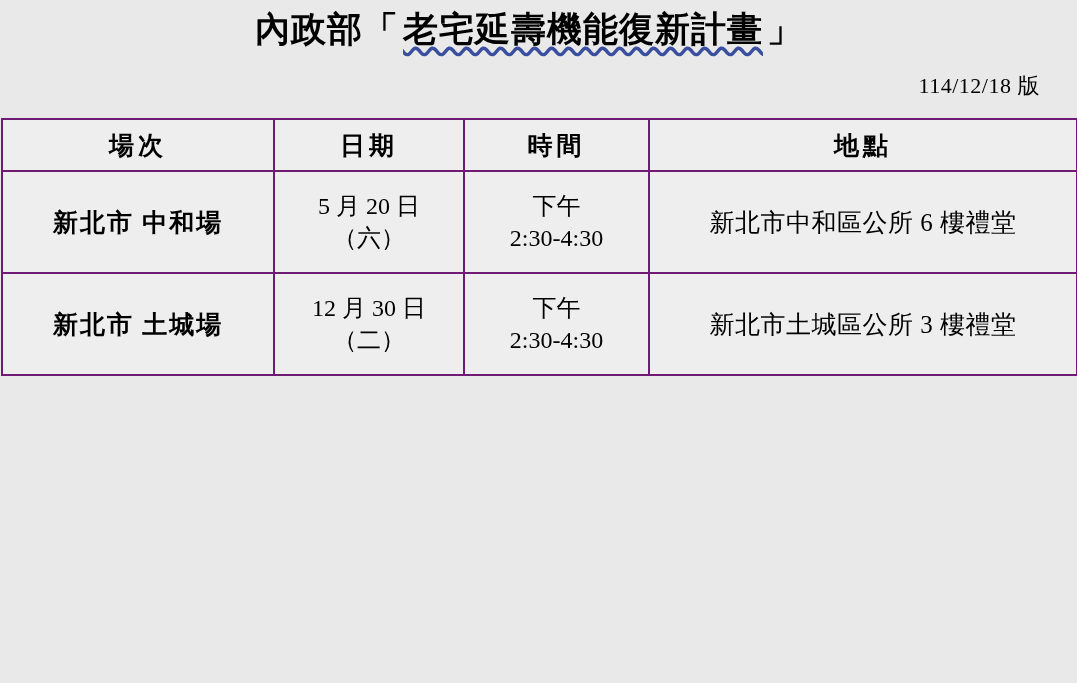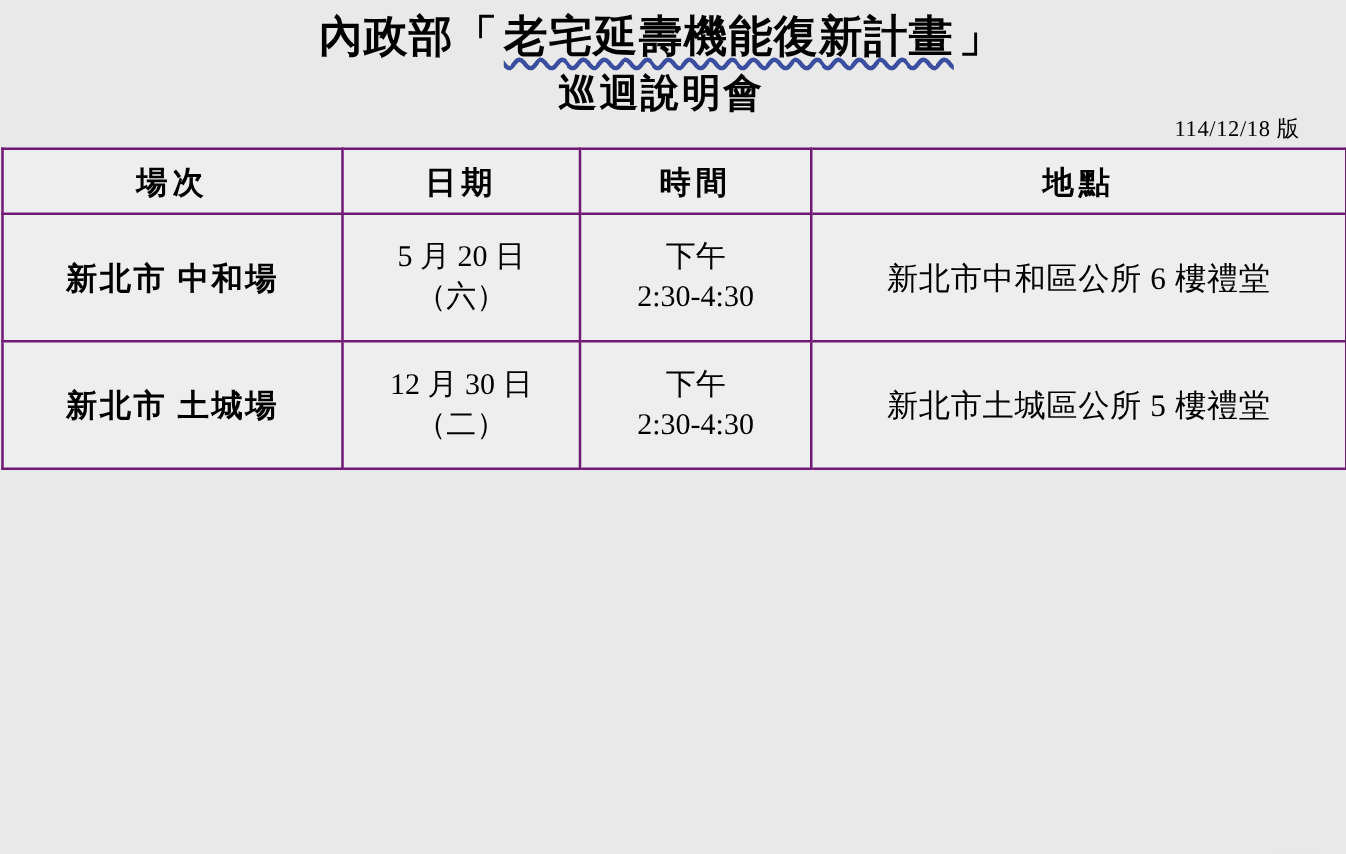"巡迴說明會" div.title-line2 { html: <div>巡迴說明會</div> -> none }
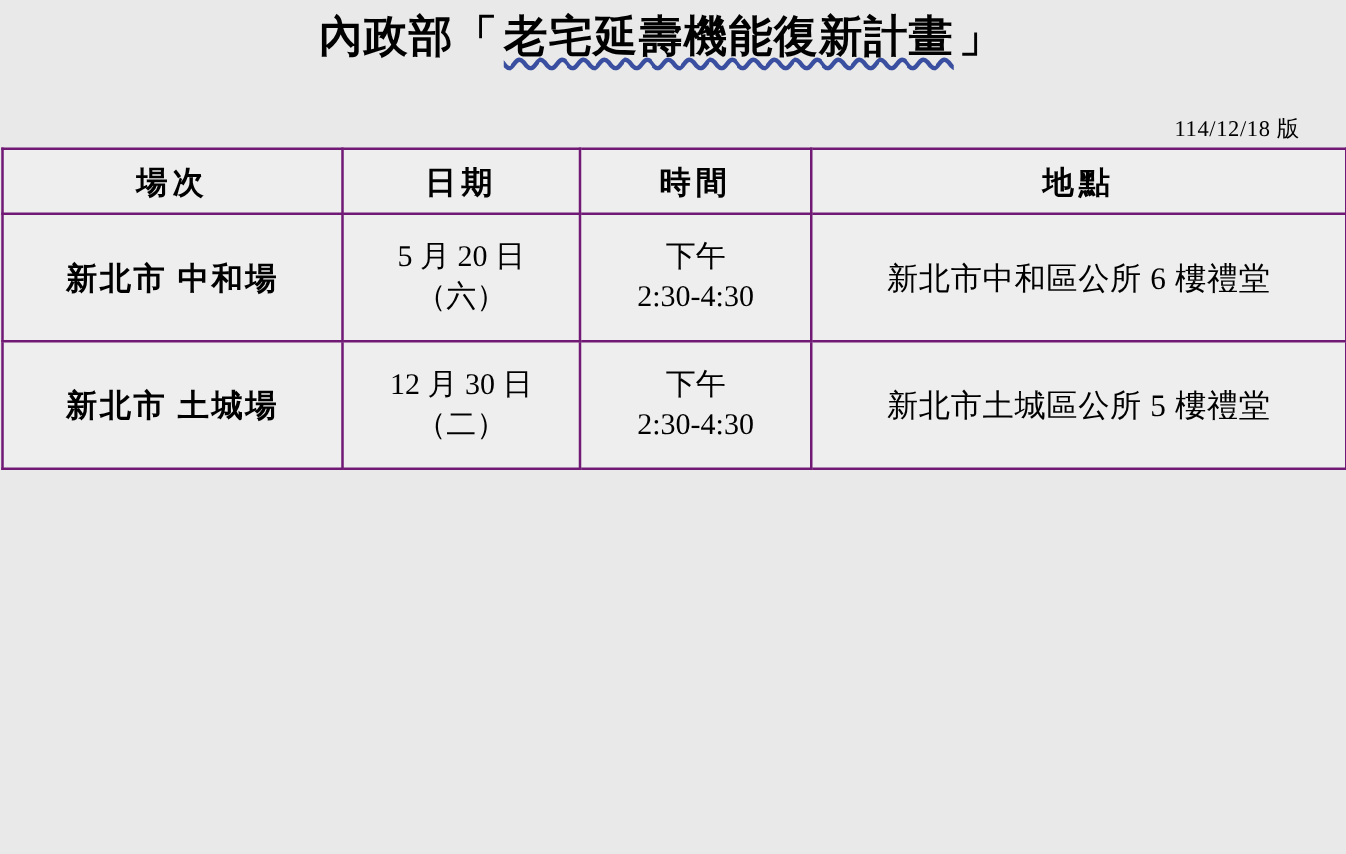"114/12/18 版" .version { bottom: 3px -> 17px; font-size: 18px -> 22px }
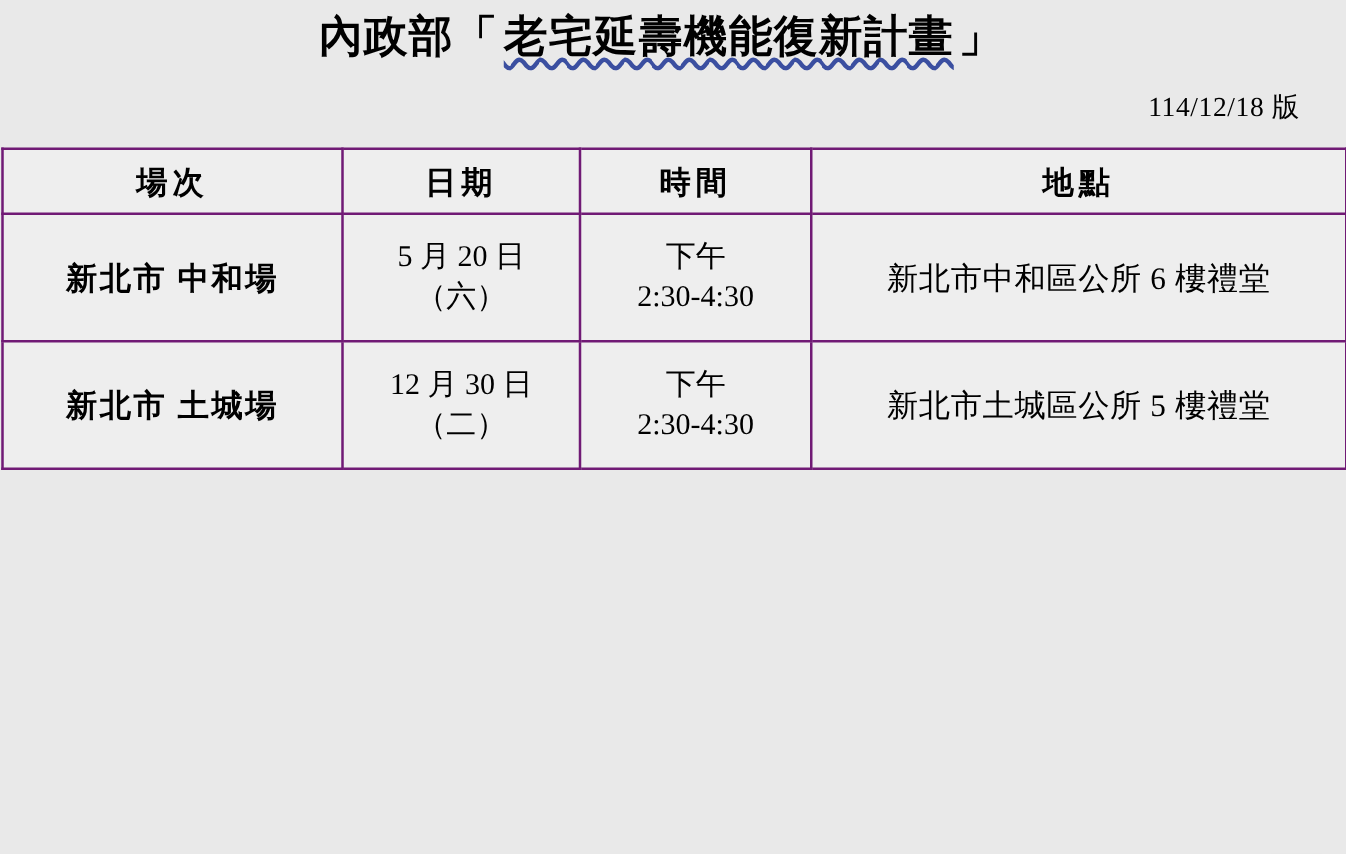"新北市土城區公所 5 樓禮堂" td.cell-place { text: 5 -> 3 }
